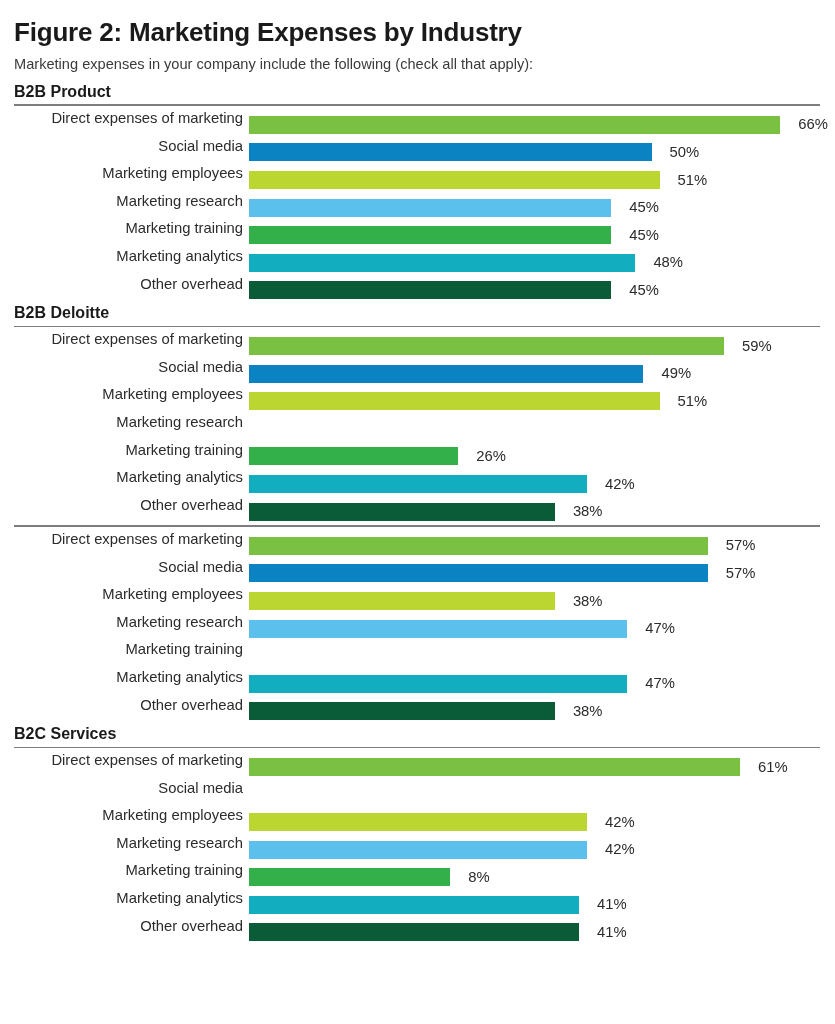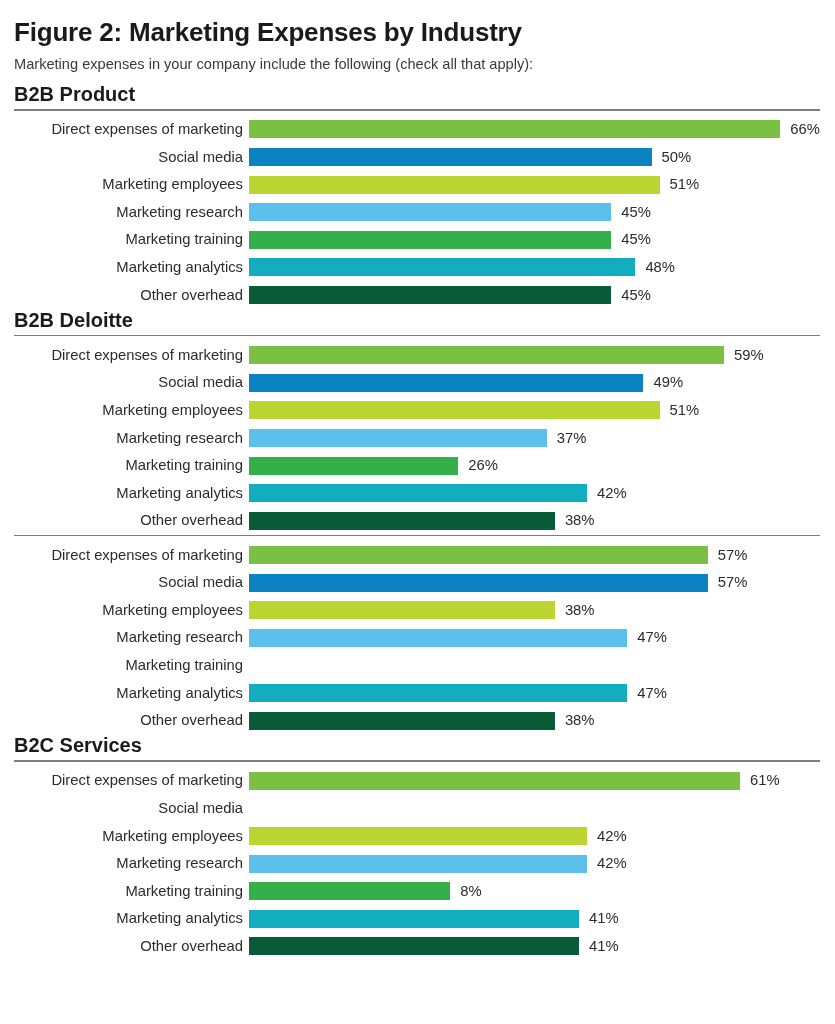"B2B Product" .section-header { font-size: 20px -> 16px }
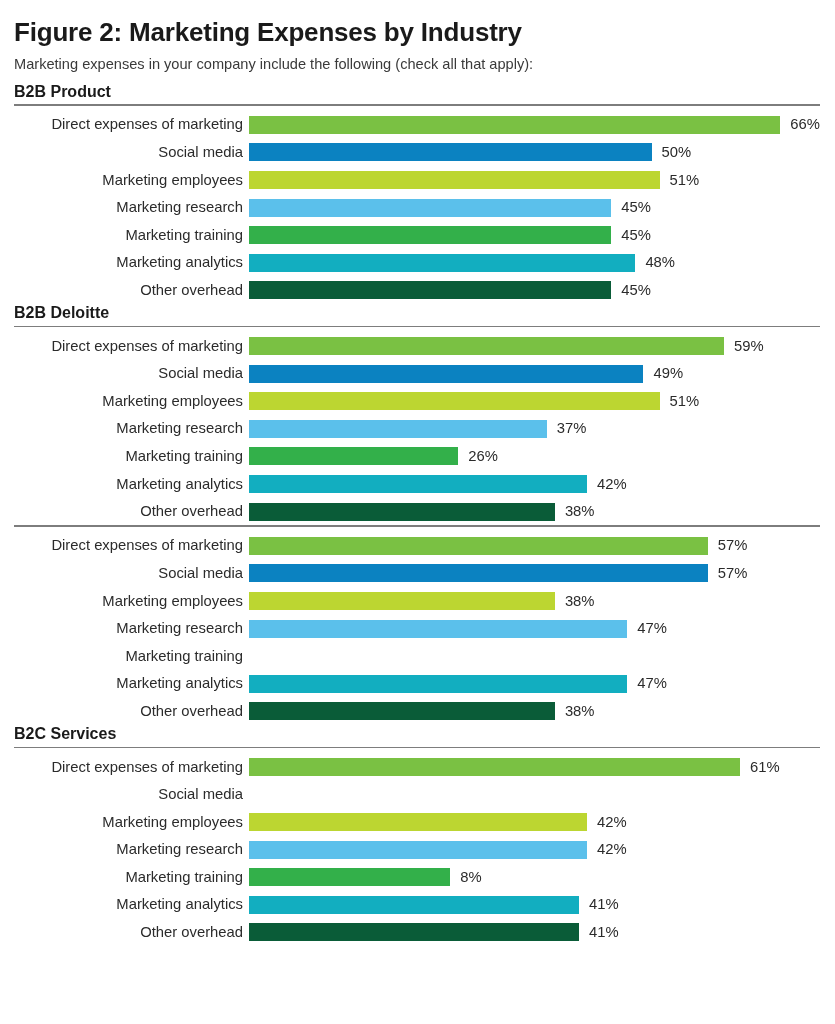"Direct expenses of marketing" .bar-row { align-items: center -> none }
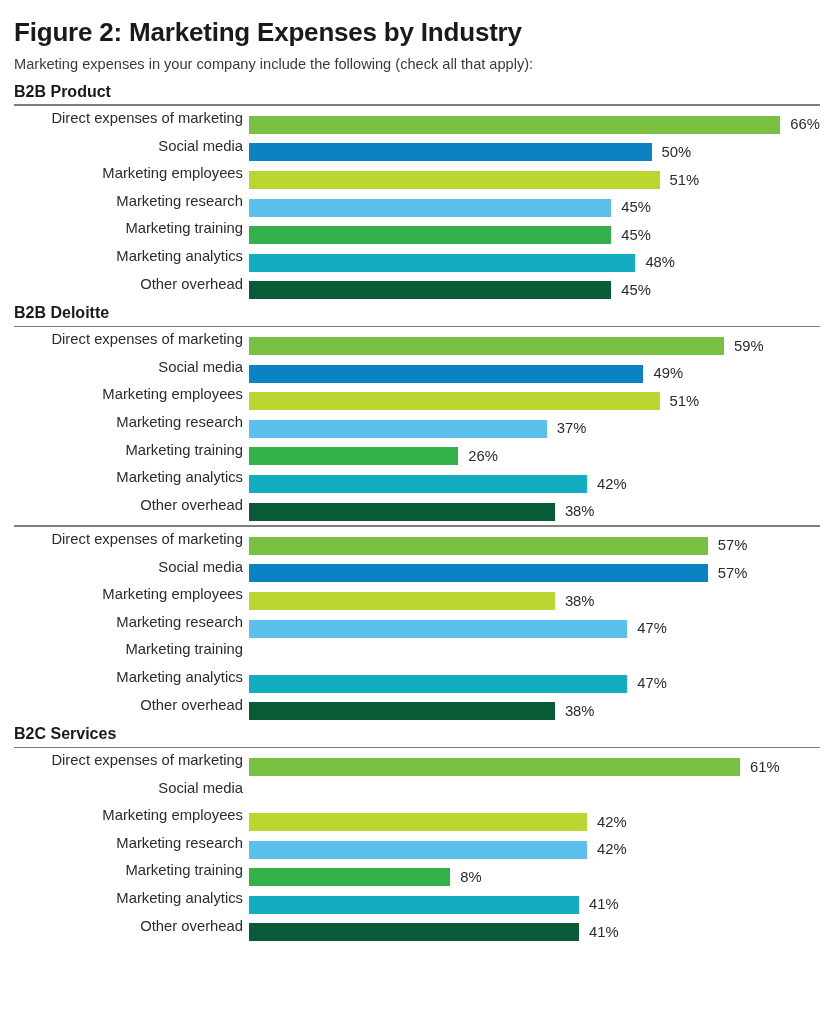"66%" .bar-value { padding-left: 10px -> 18px }
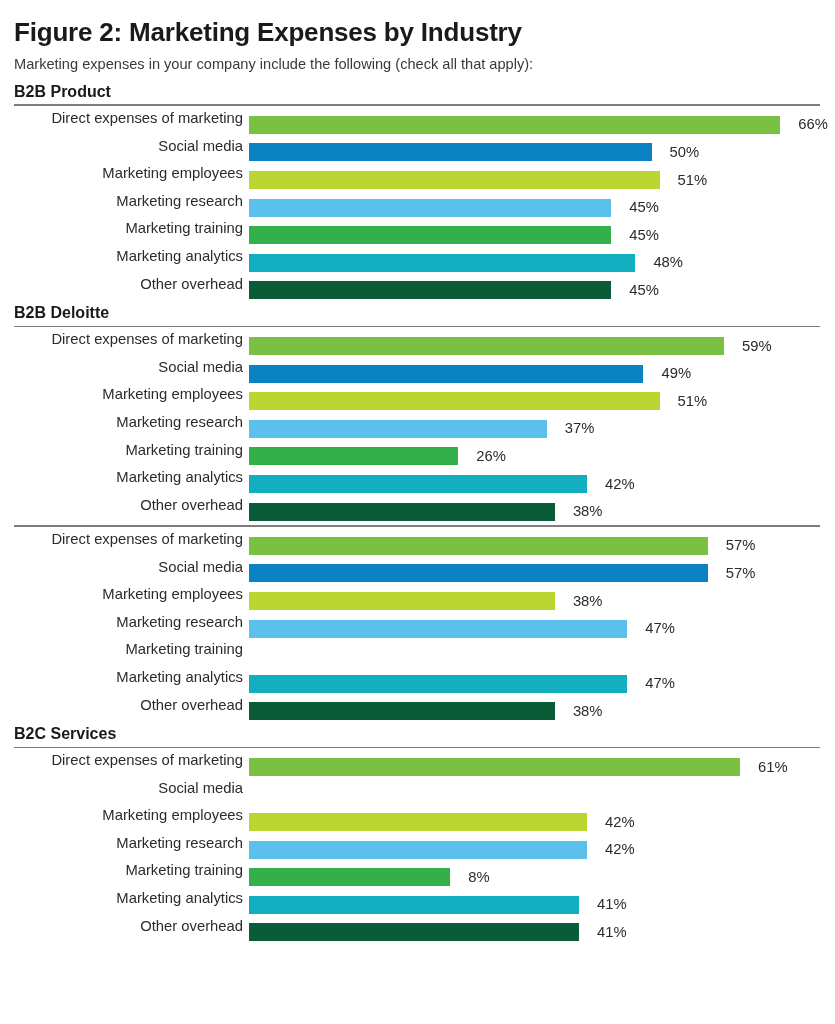"37%" div.bar-wrap { html: <div> <div></div> <div>37%</div> </div> -> none }
